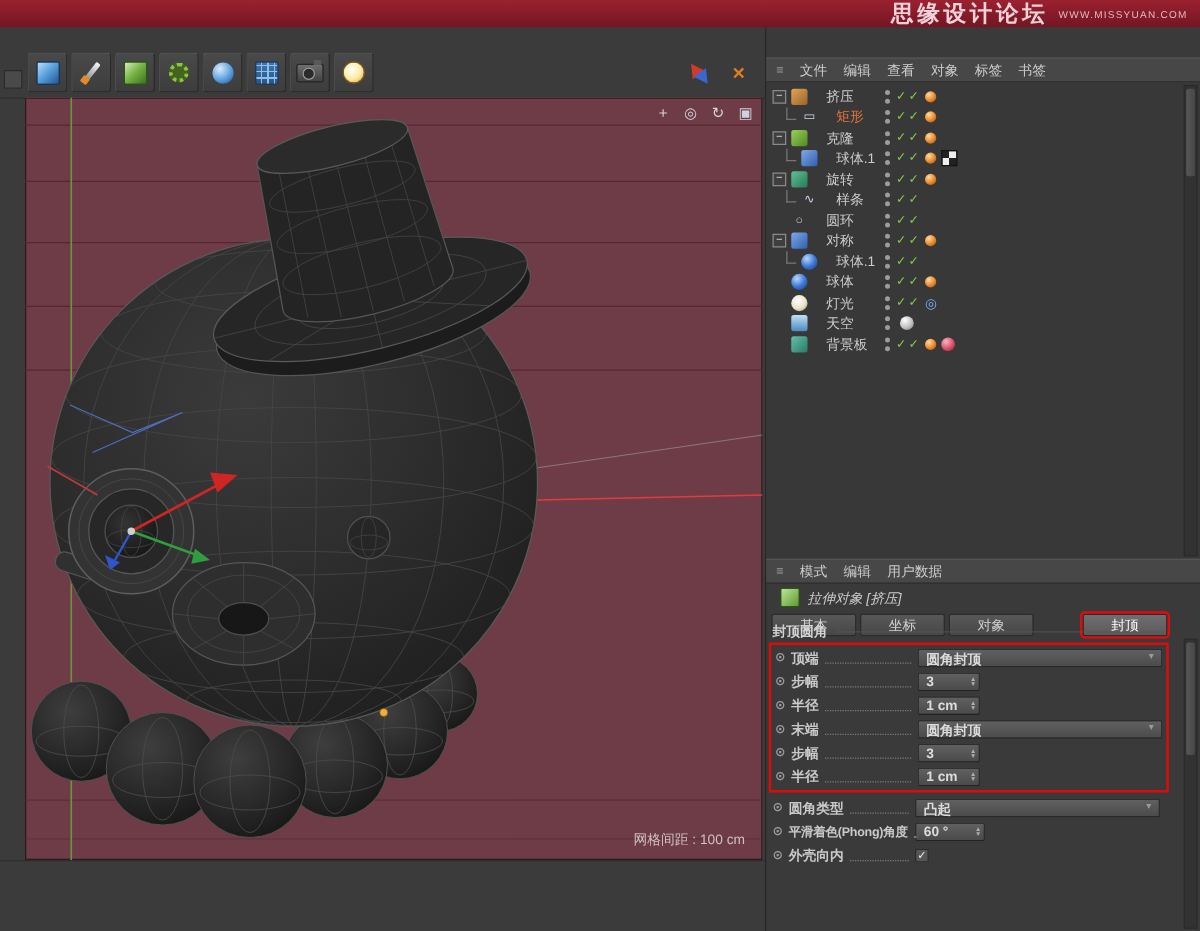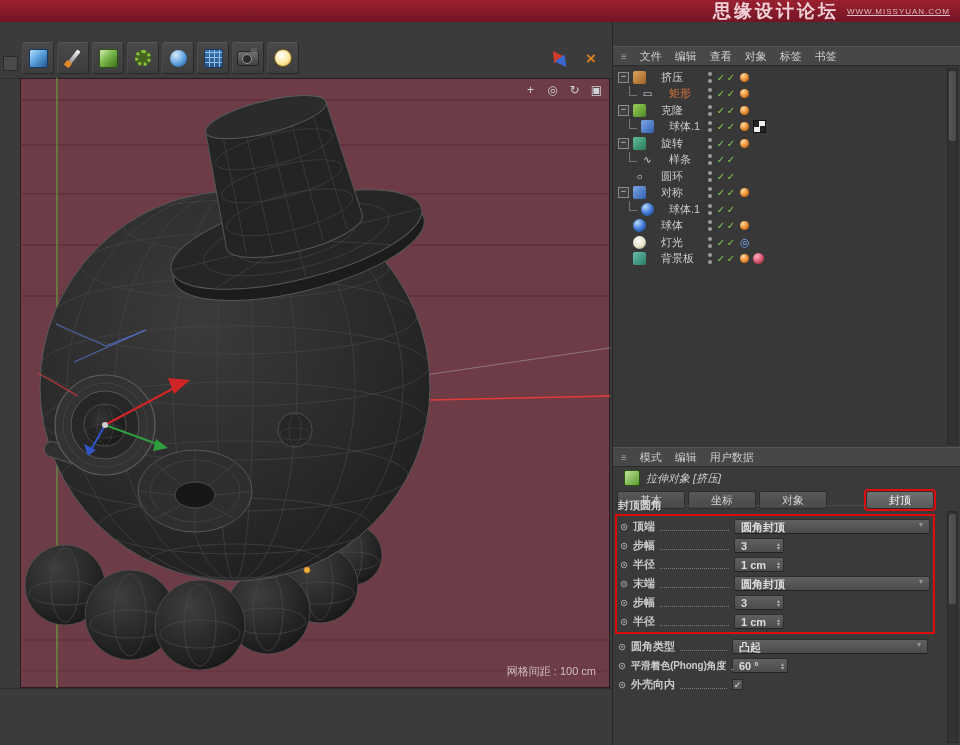"WWW.MISSYUAN.COM" .banner-url { text-decoration: underline -> none }
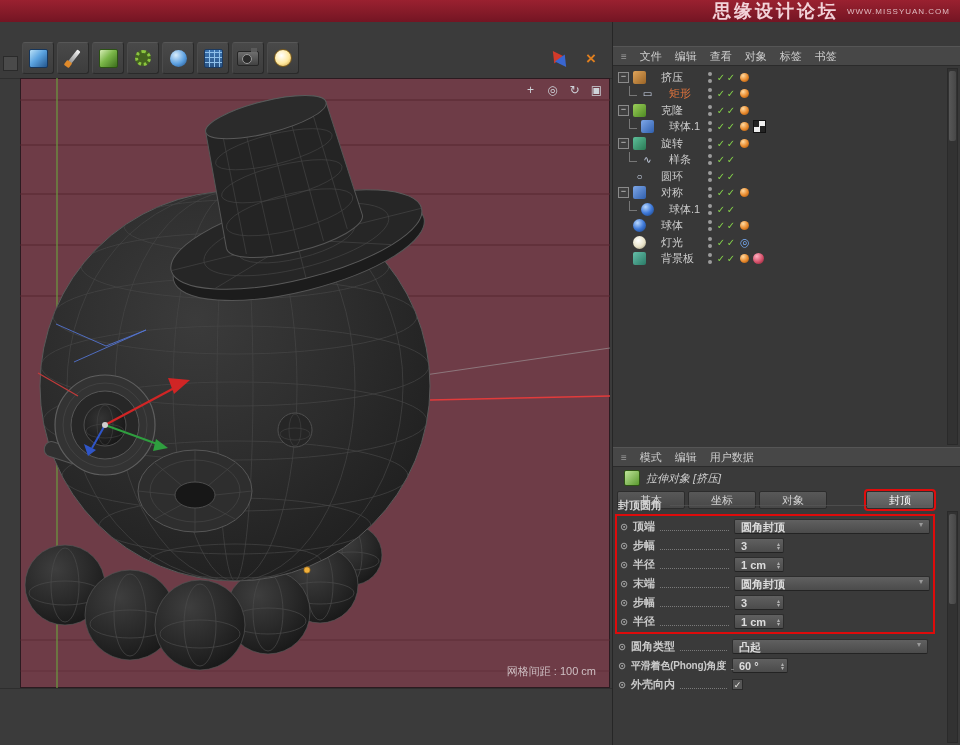"天空" div.orow { html: none -> <div> <span> <span></span> <span></span> <span>天空</span> </span> <span></span> <span></span> </div> }
